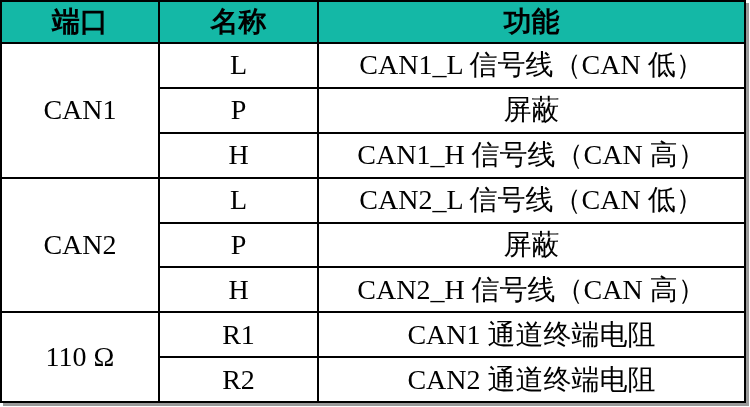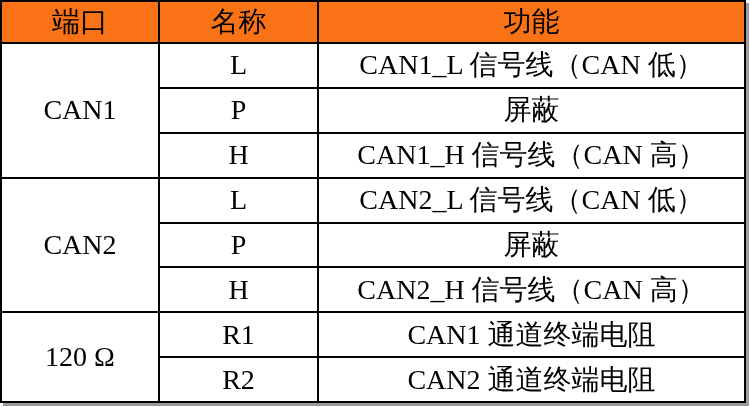"端口" table.port-table th { background: #f97316 -> #14b8a6; font-weight: normal -> bold }
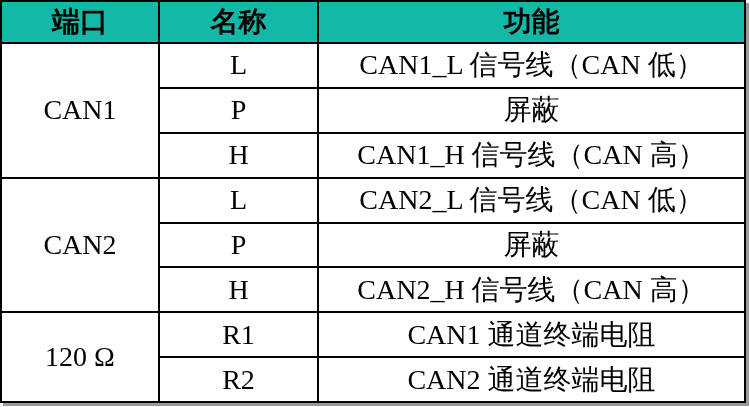"120 Ω" td.port-cell { text: 120 -> 110 }
